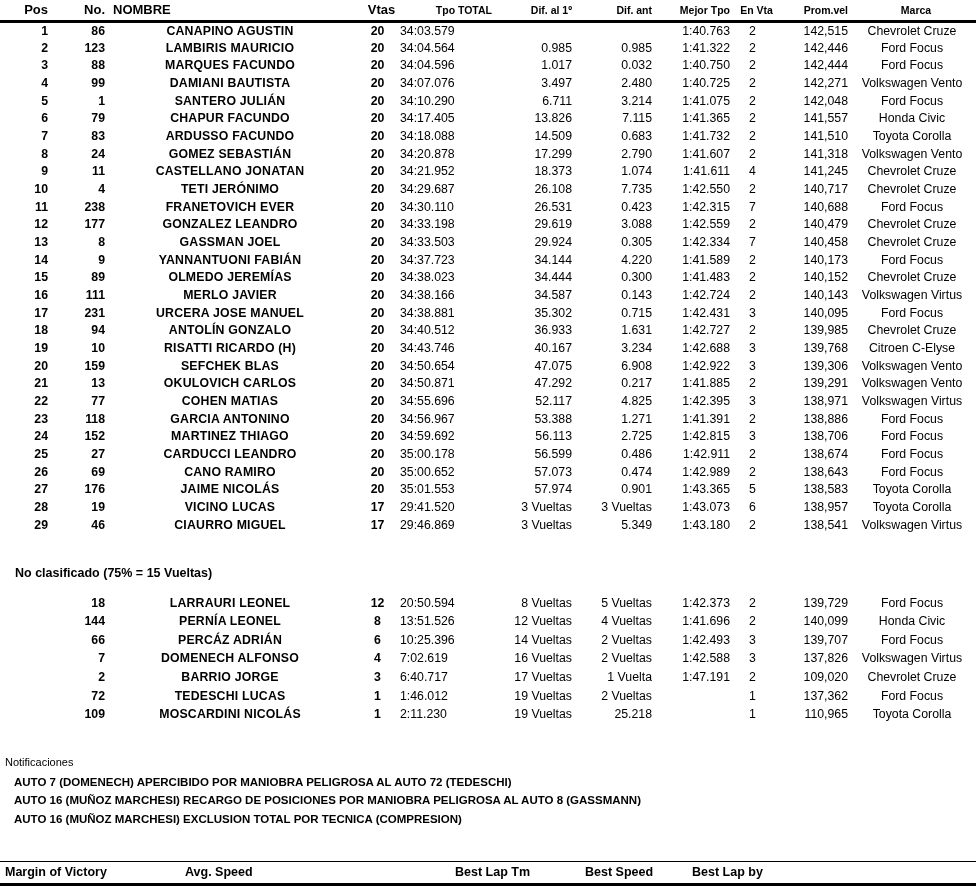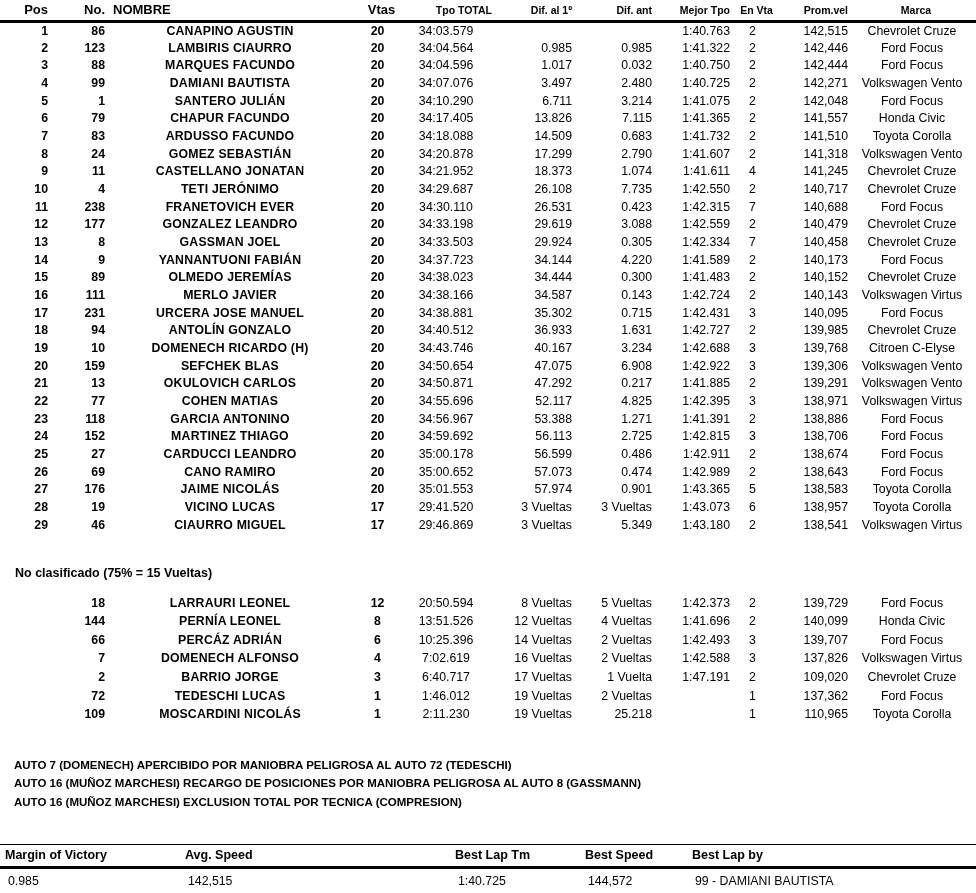"34:03.579" td.c-tpo { text-align: center -> left }
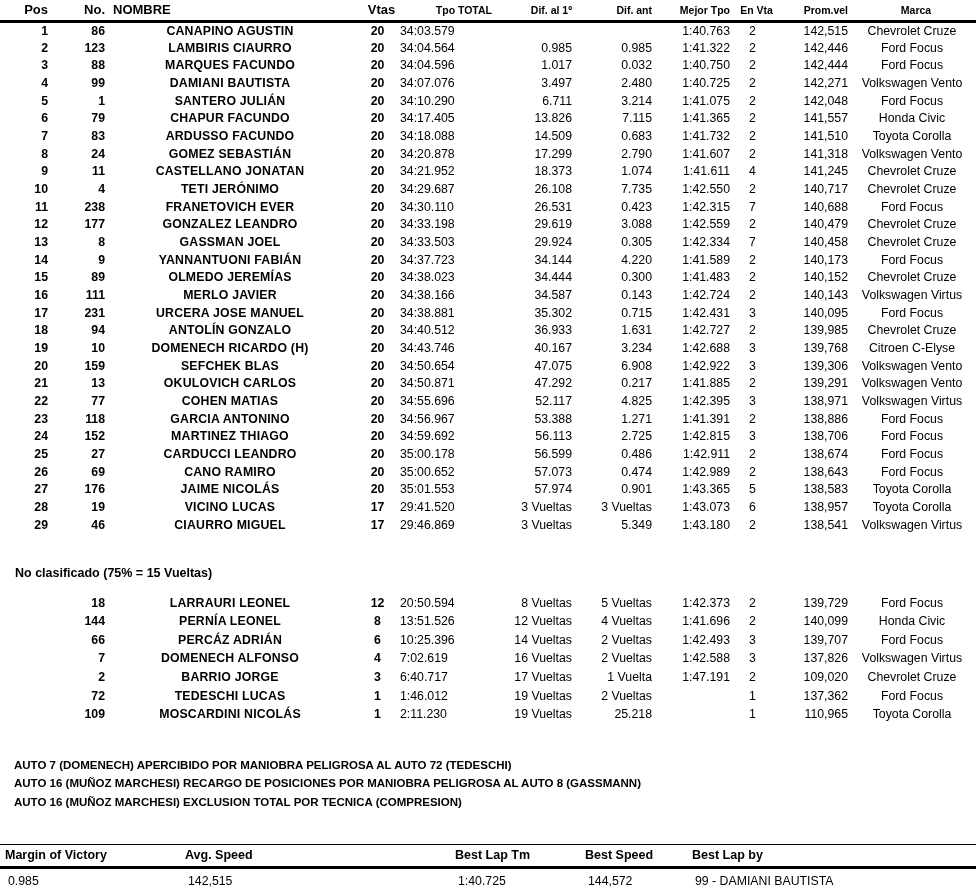"LAMBIRIS CIAURRO" td.c-nombre { text: CIAURRO -> MAURICIO }
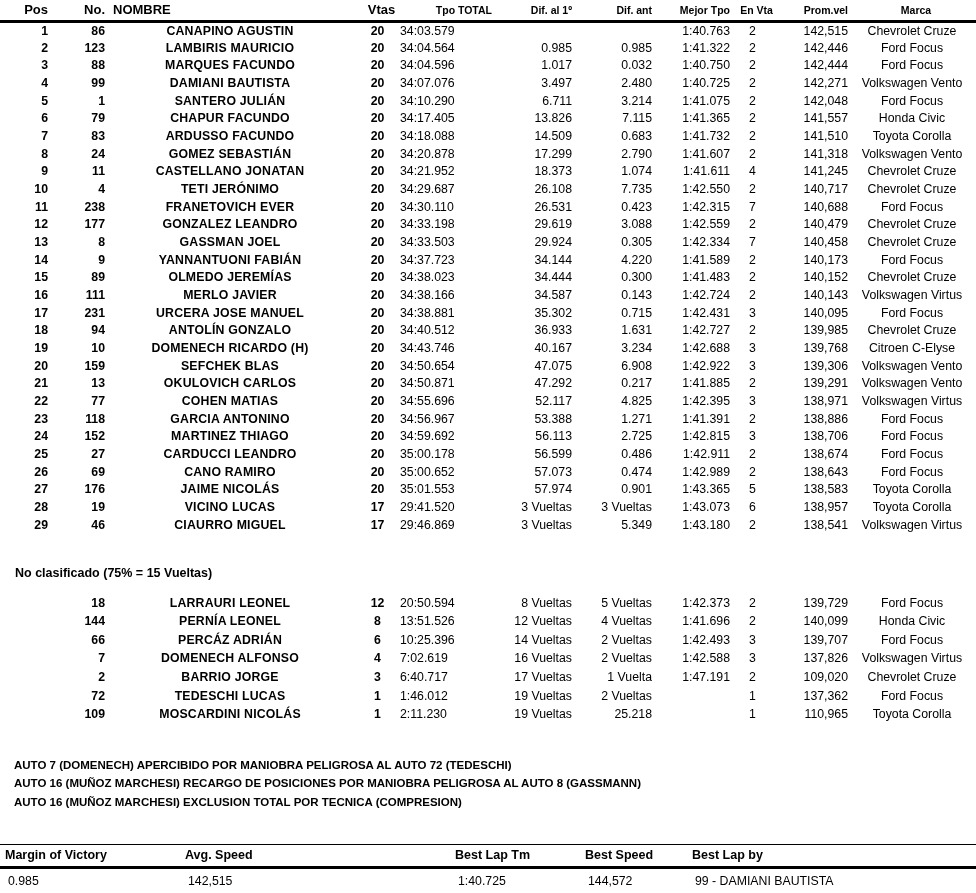"DOMENECH RICARDO (H)" td.c-nombre { text: DOMENECH -> RISATTI }
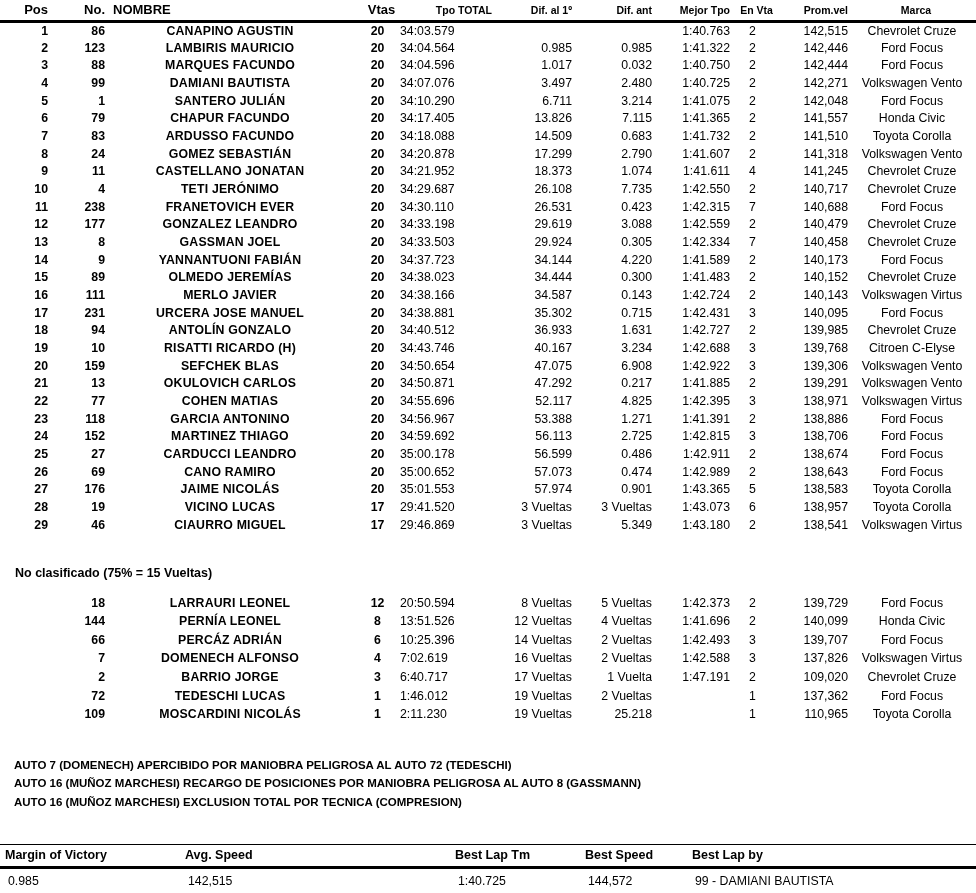"Notificaciones" div.notif-title { html: none -> <div>Notificaciones</div> }
